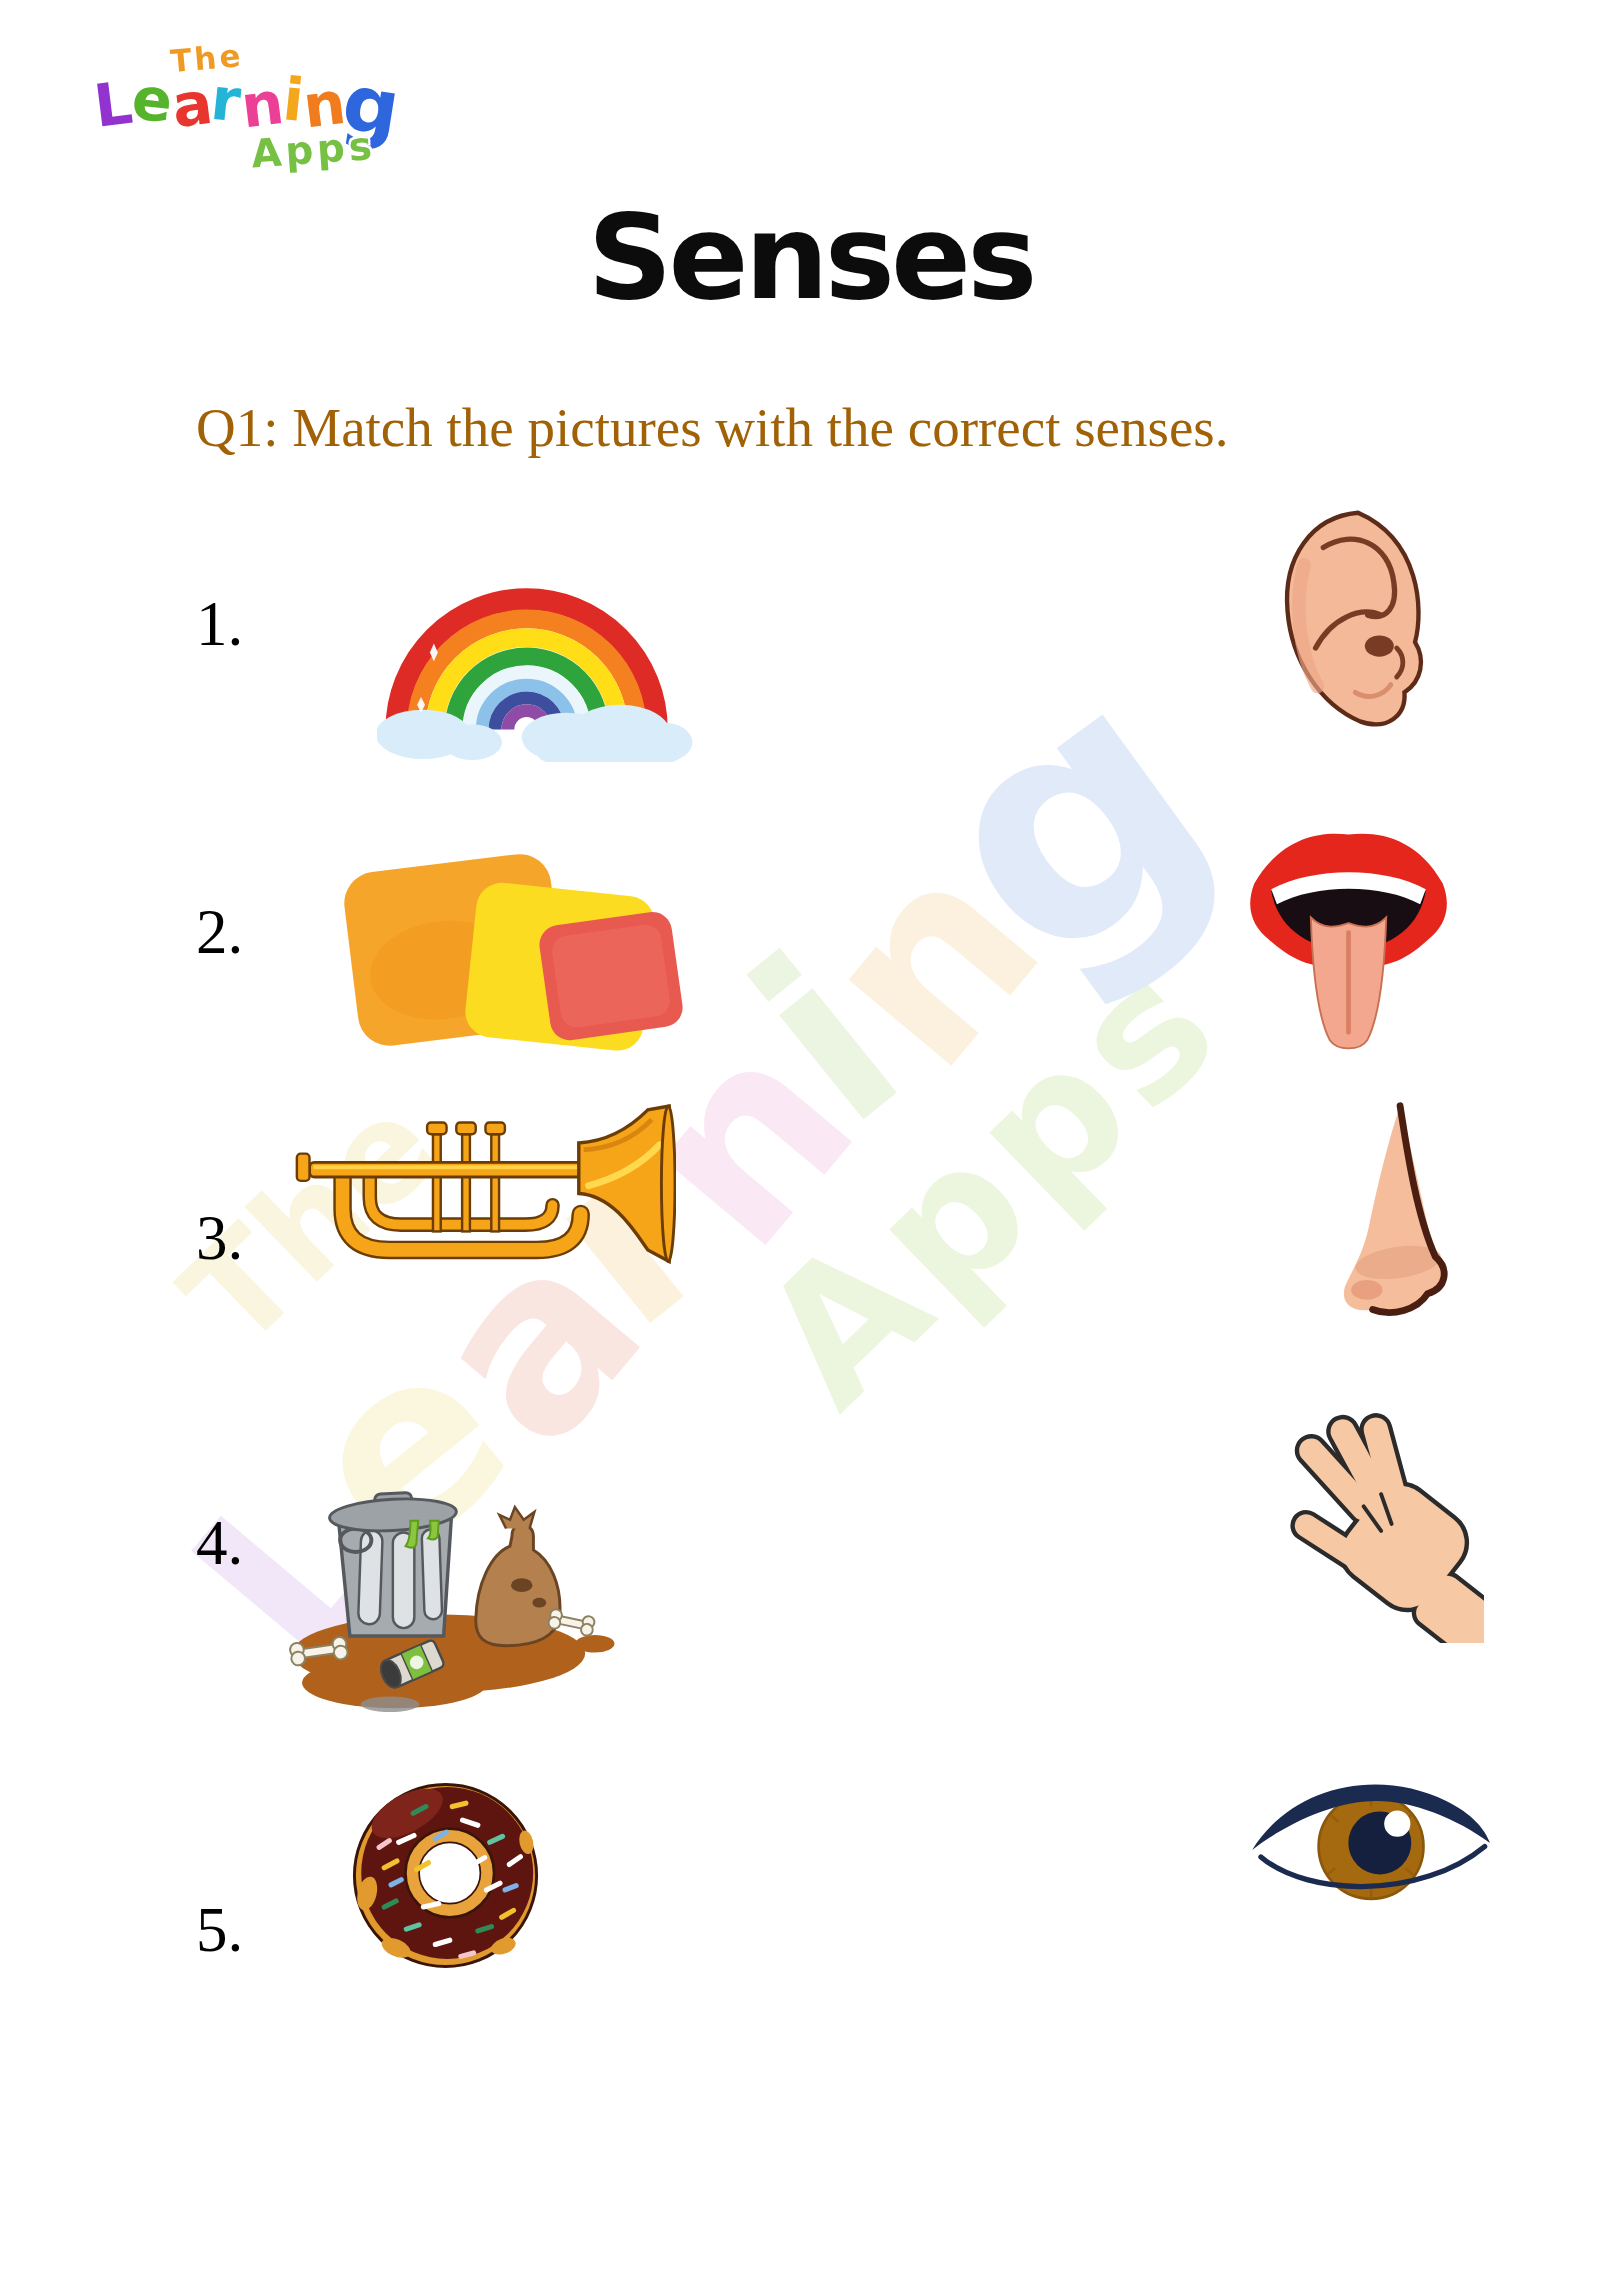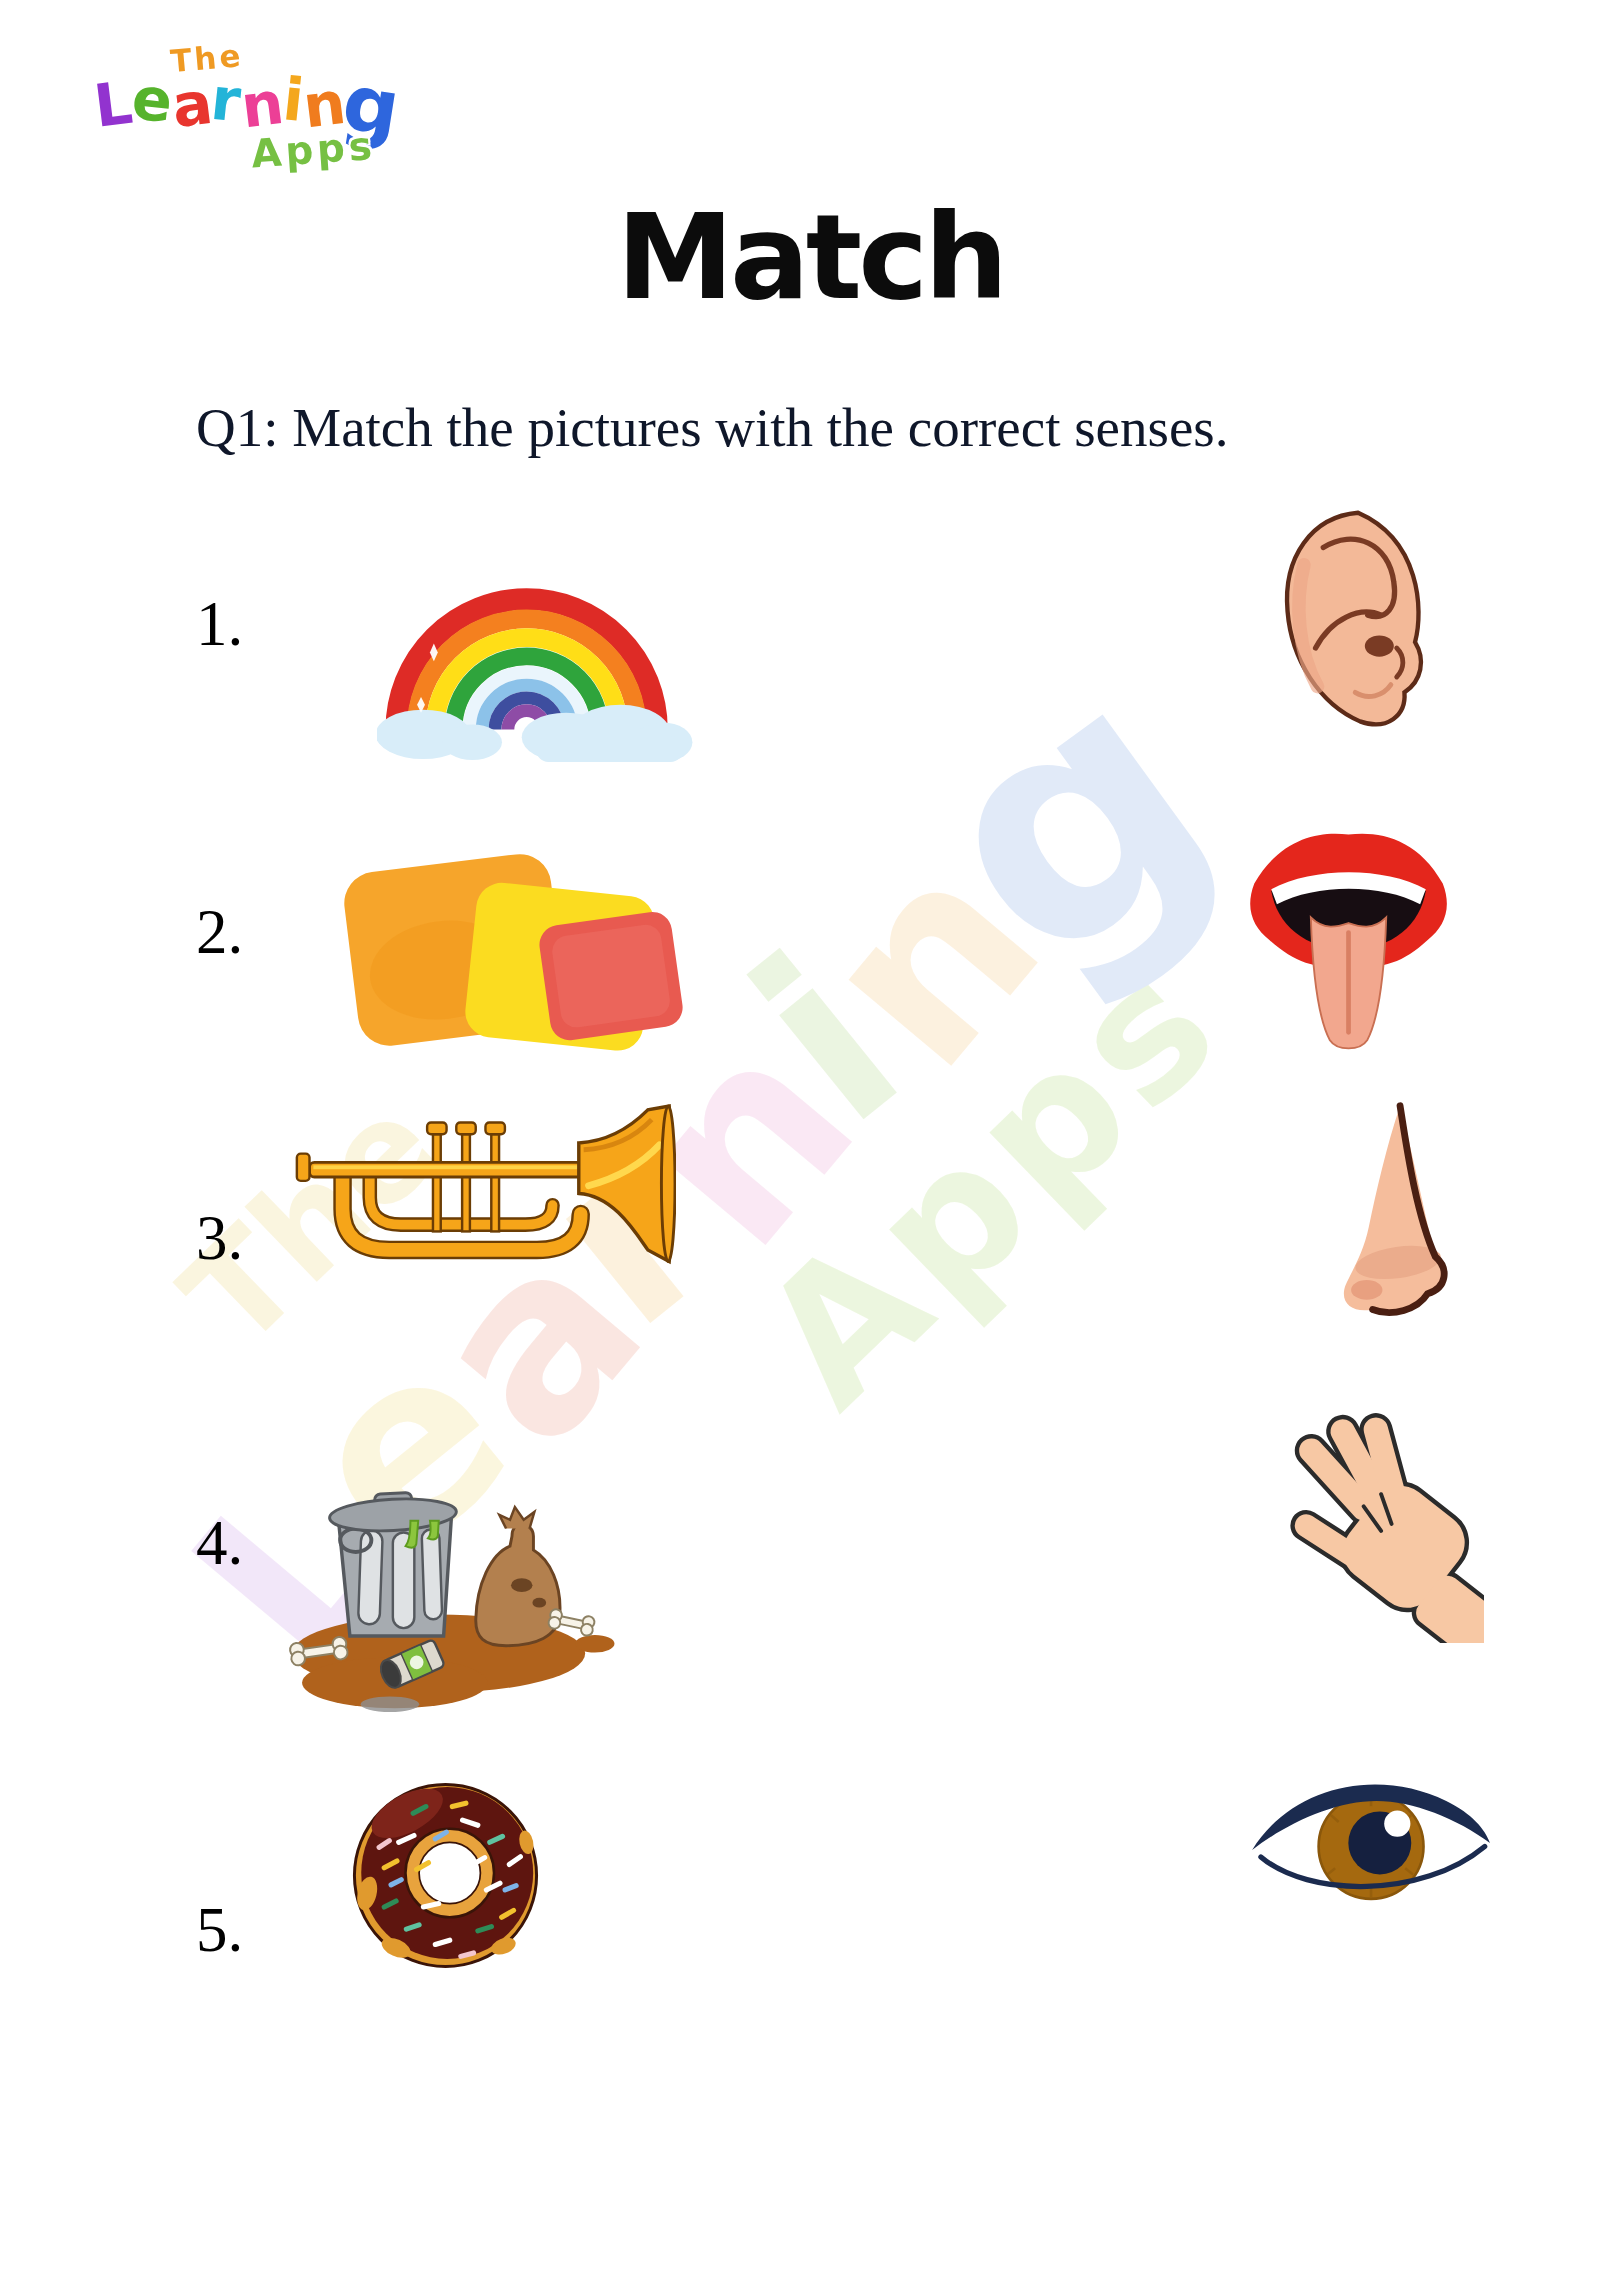"Match" div.title { text: Match -> Senses }
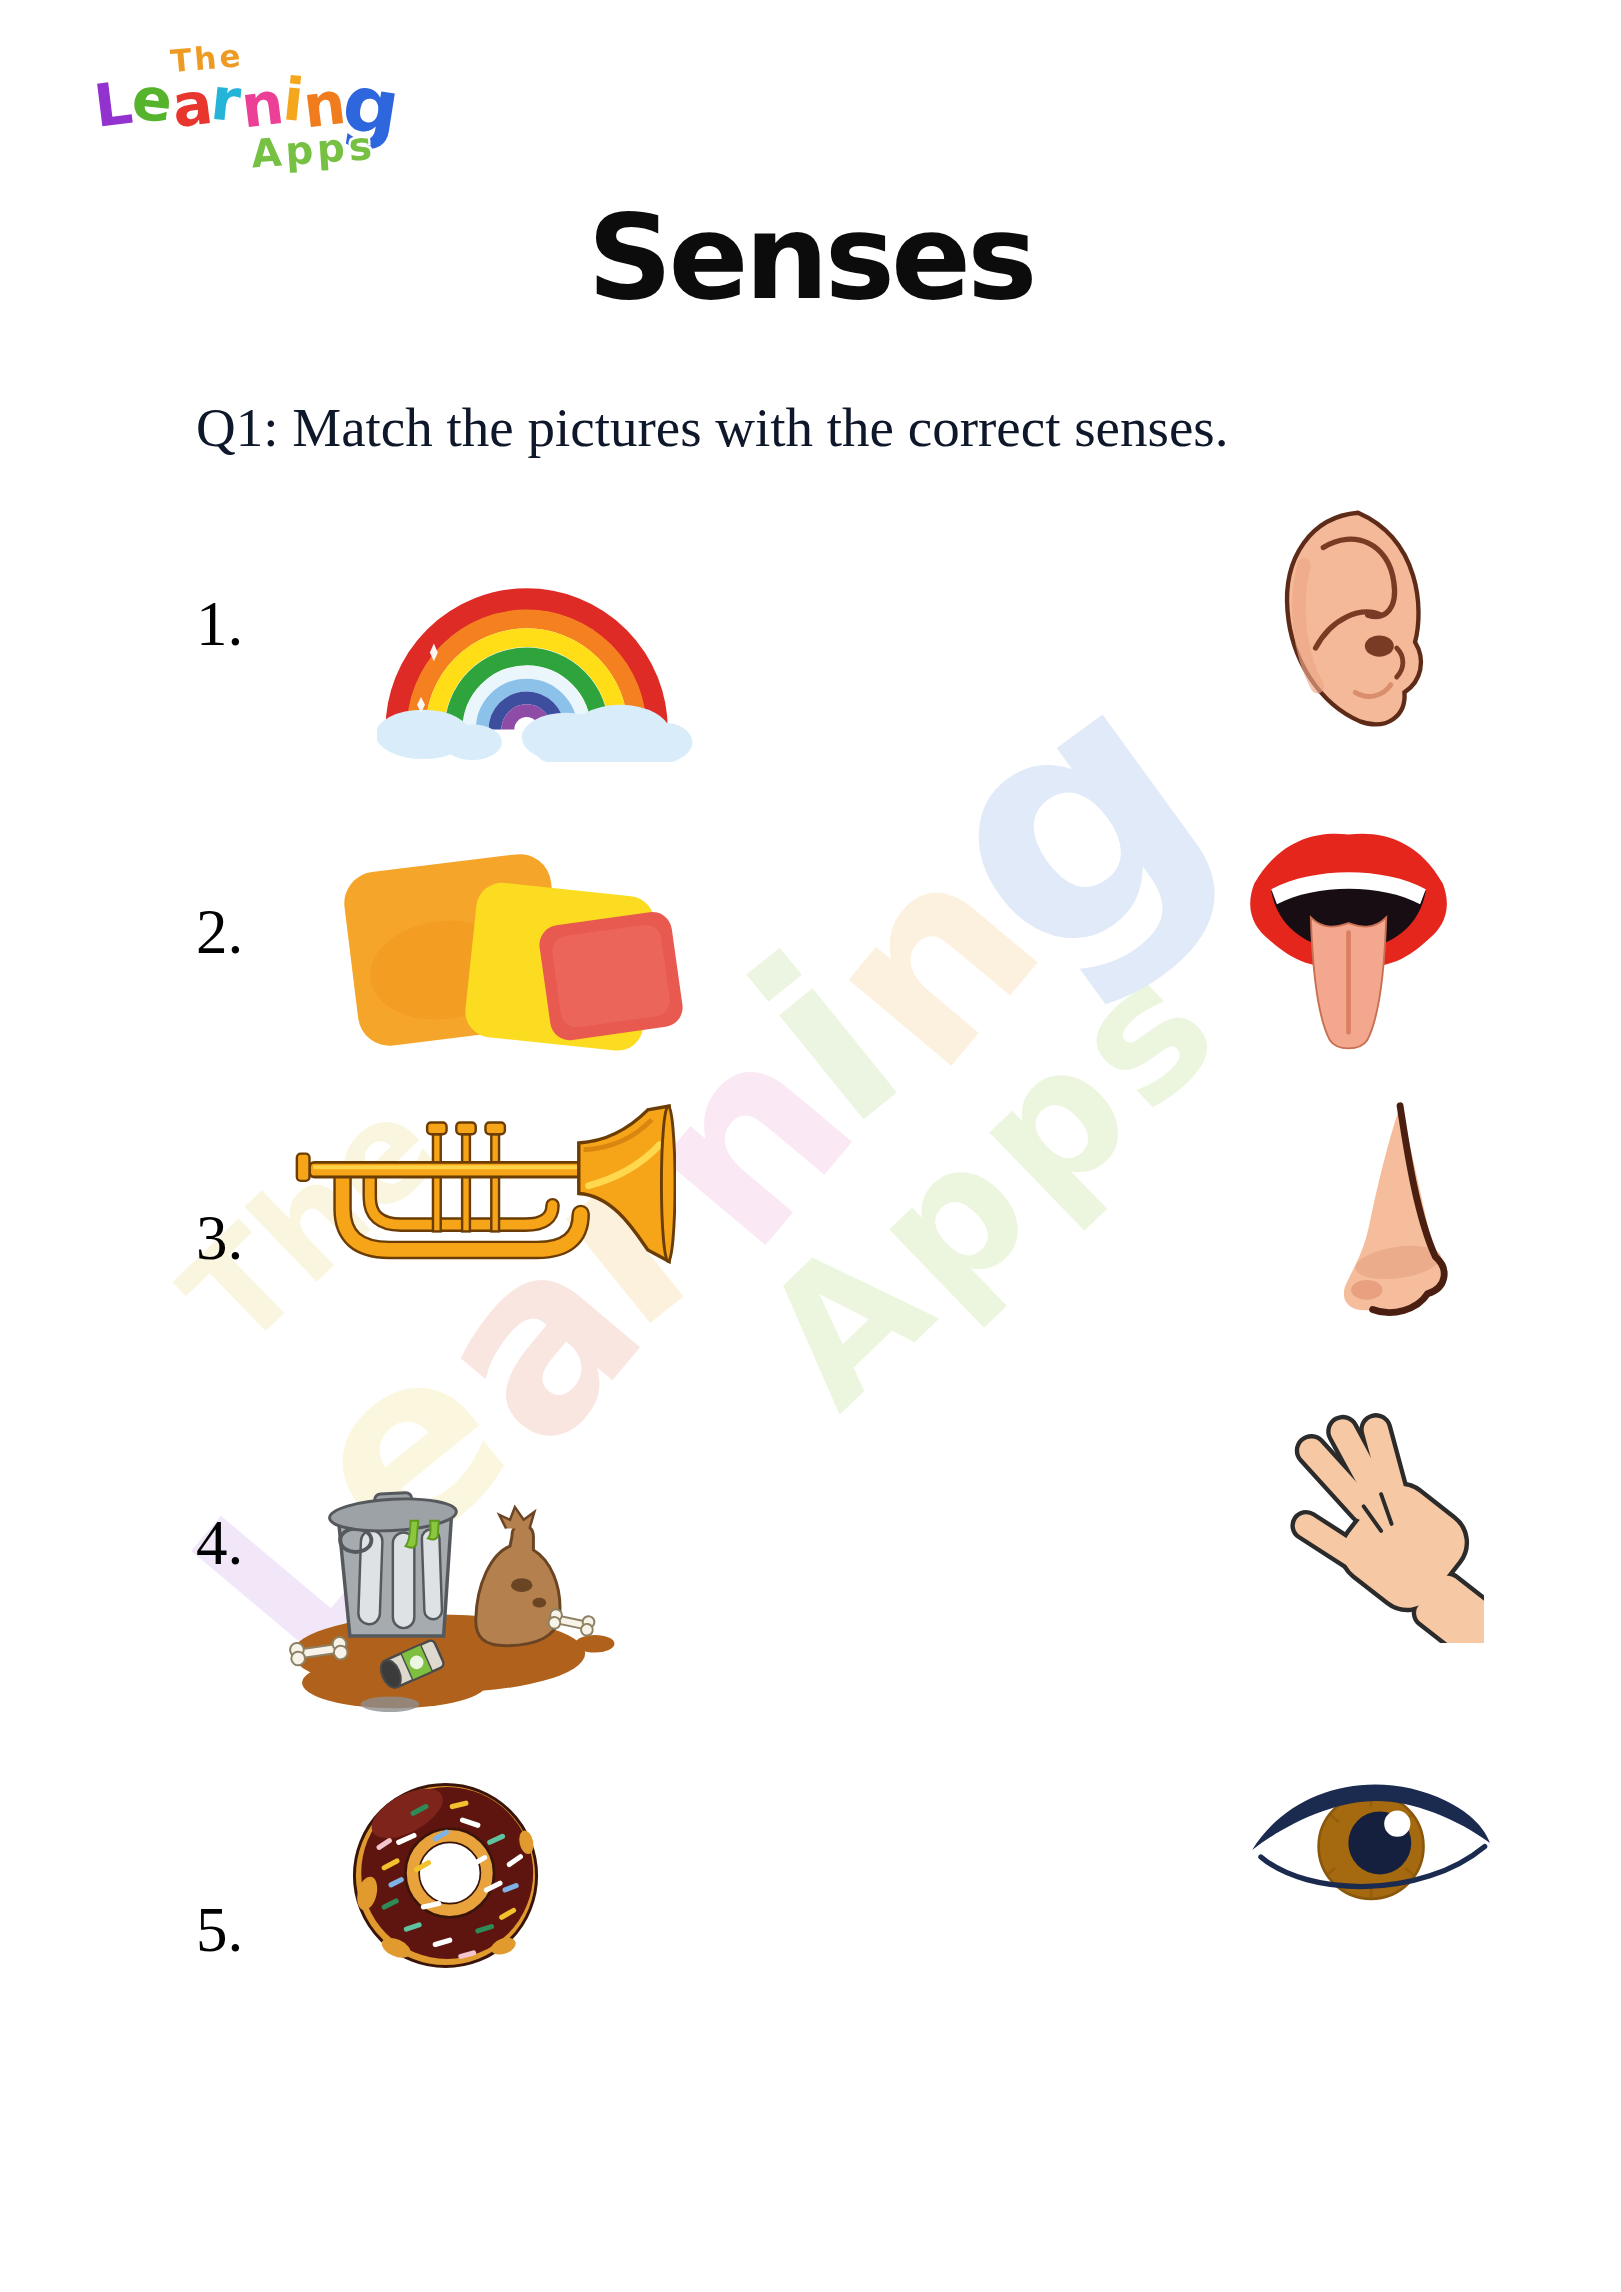"Q1: Match the pictures with" .question { color: #0f172a -> #a16207 }
